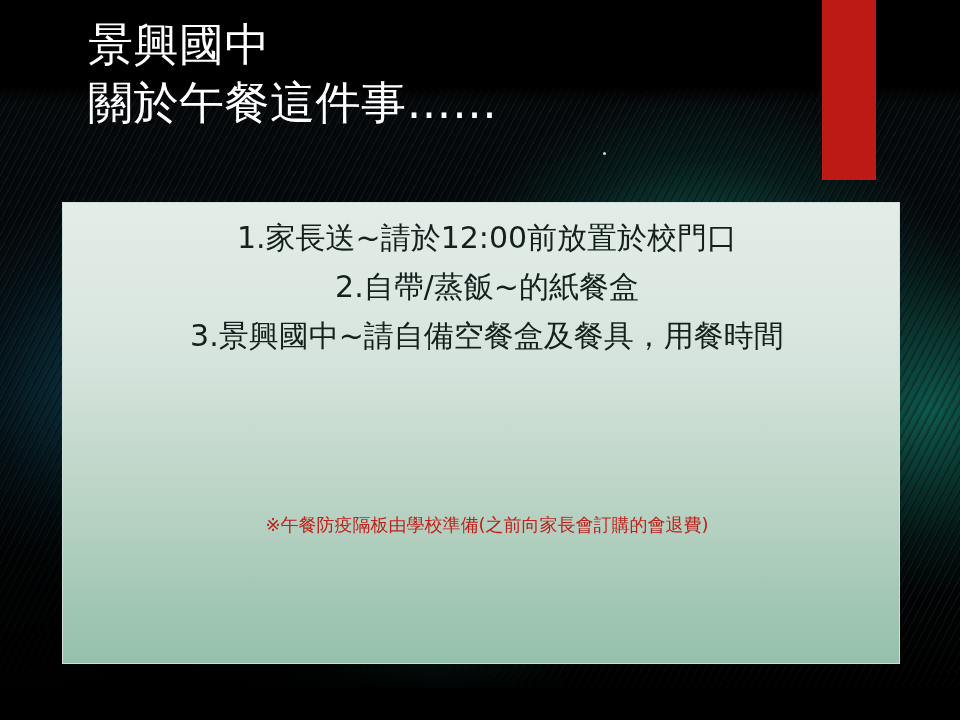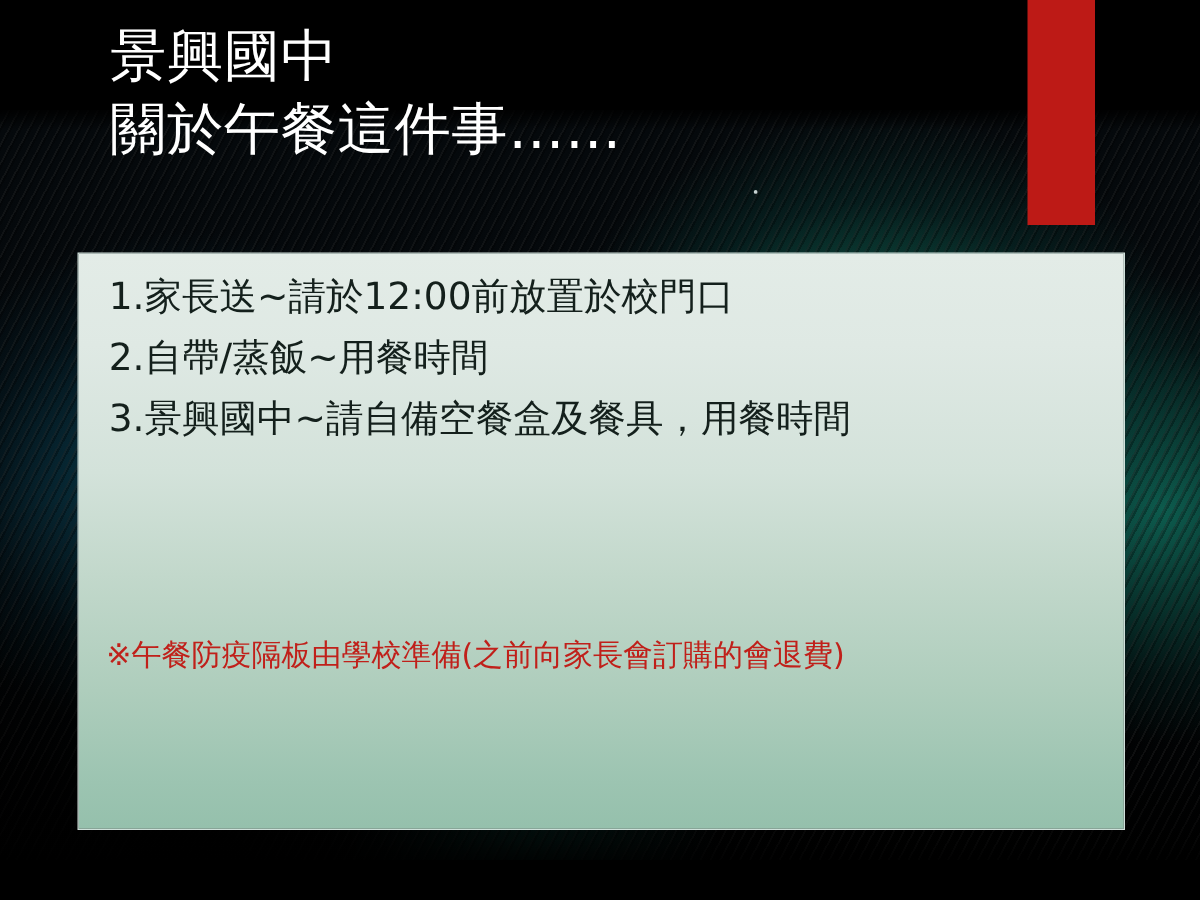"1.家長送~請於12:00前放置於校門口" .panel { text-align: none -> center }
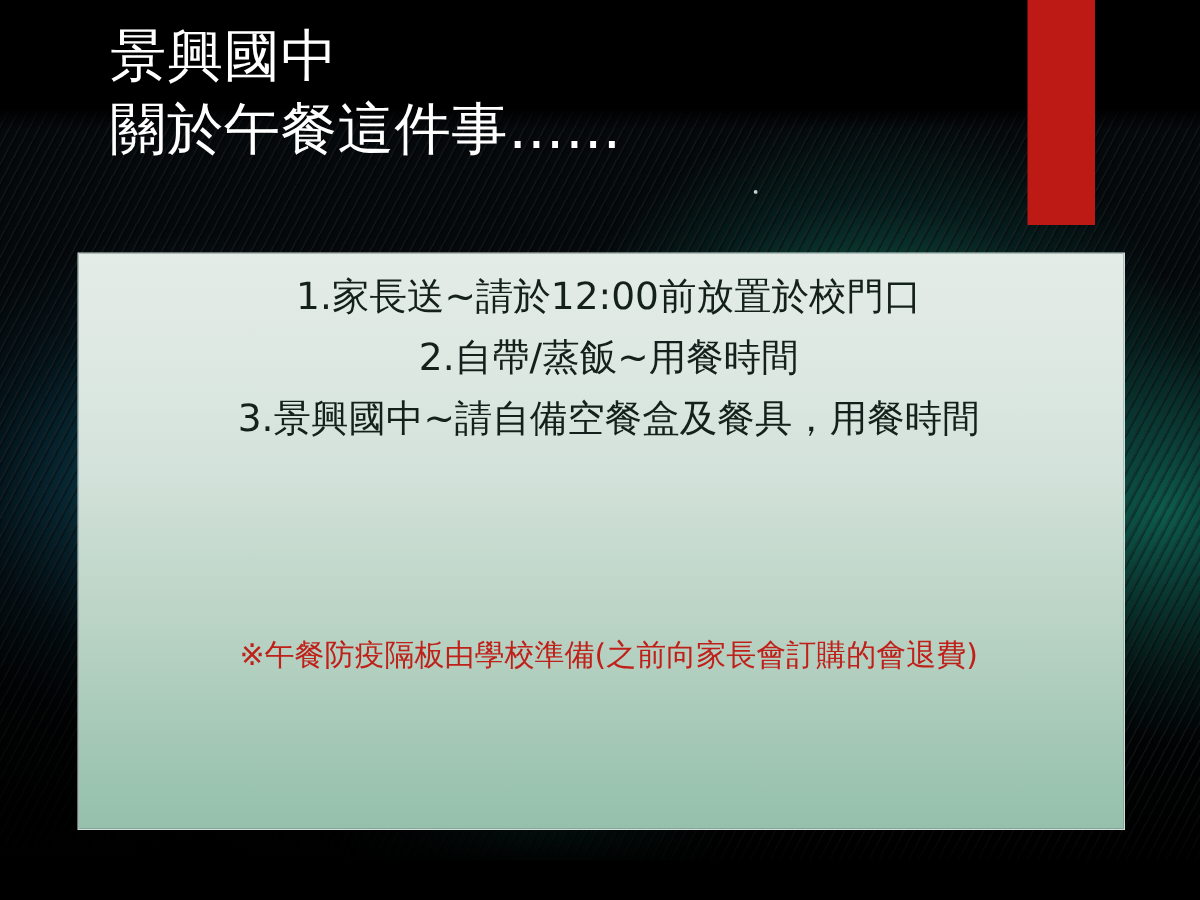"自帶/蒸飯~用餐時間" span { text: 用餐時間 -> 的紙餐盒 }
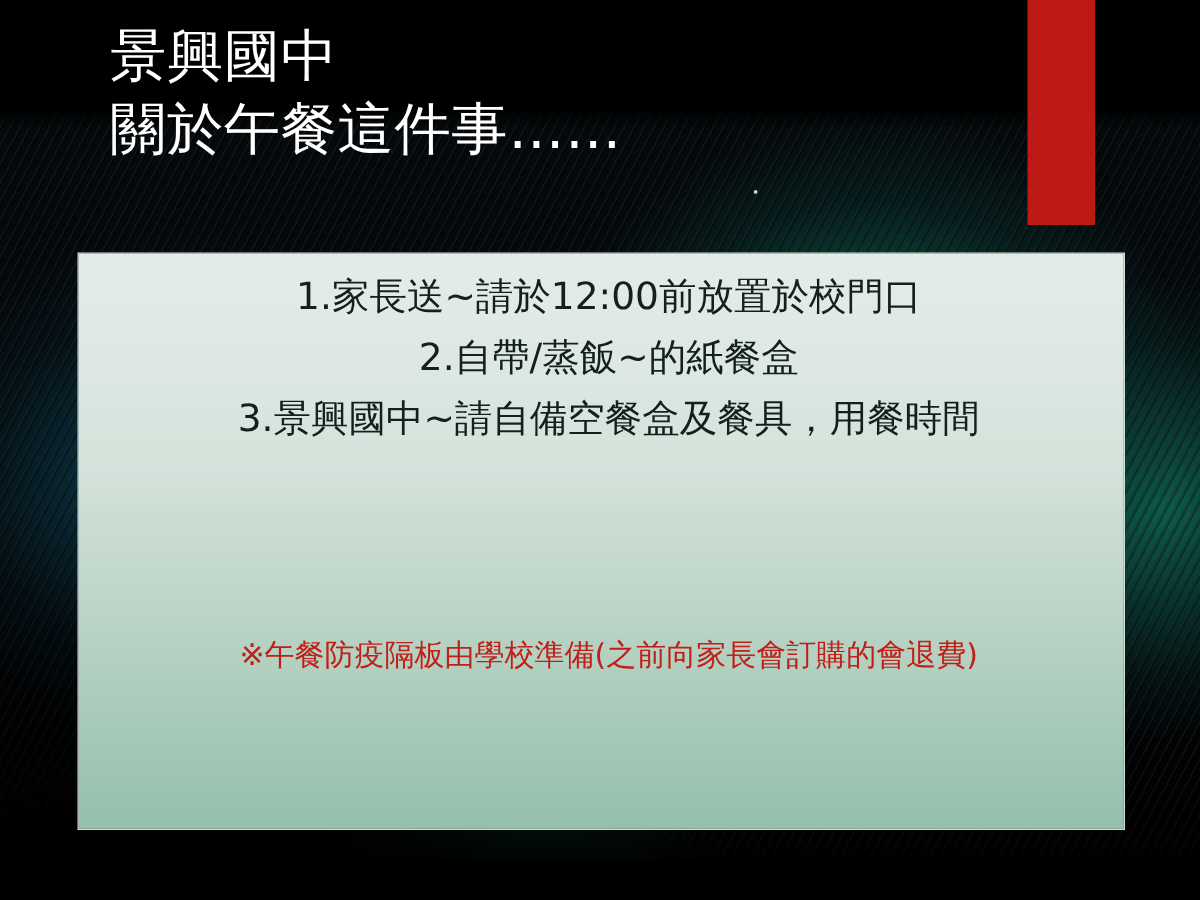"※午餐防疫隔板由學校準備(之前向家長會訂購的會退費)" .notice-item { font-size: 24px -> 18px }
